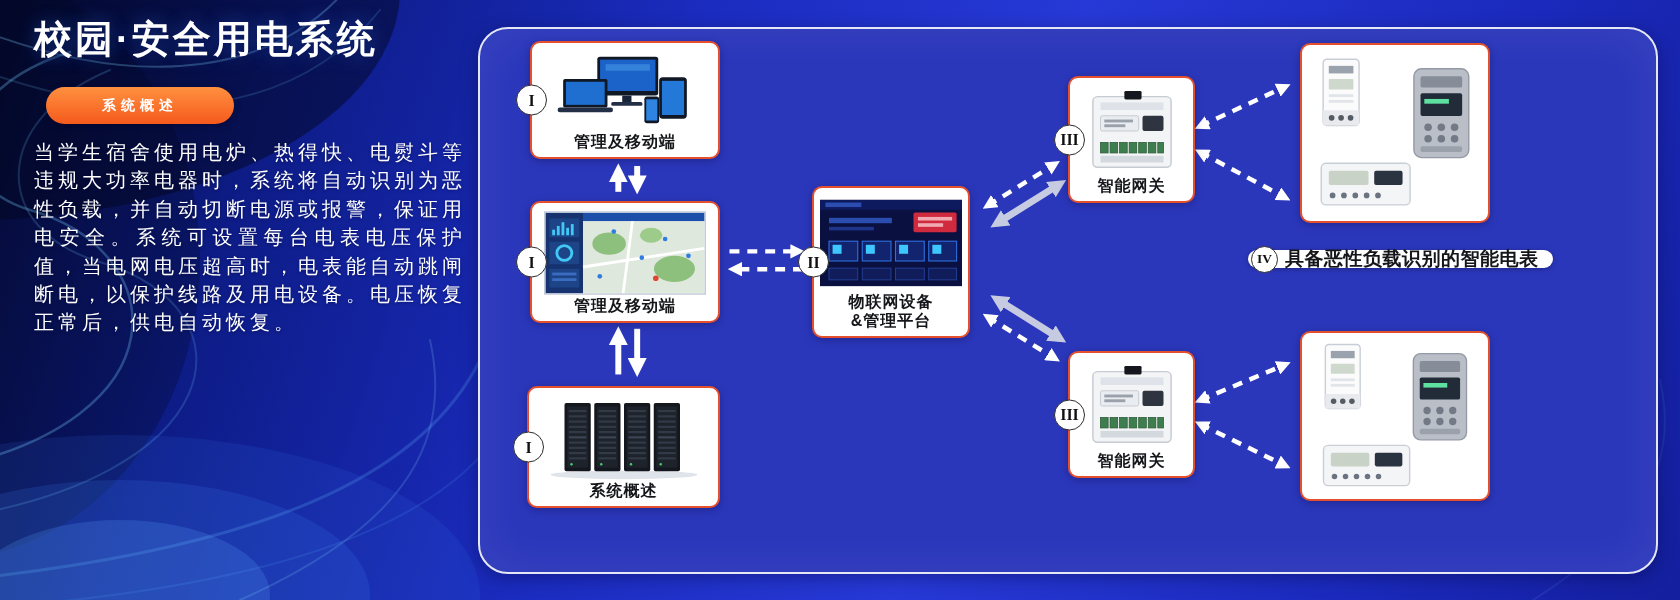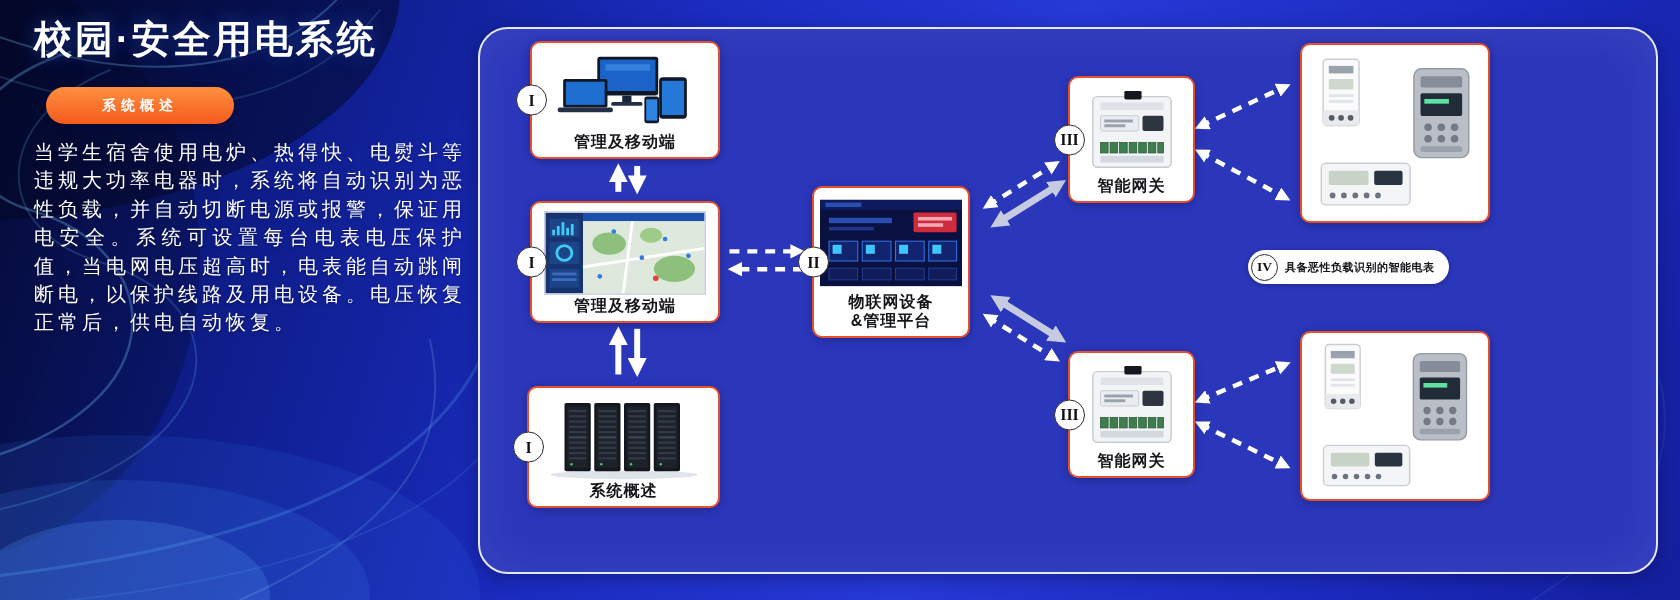"IV" .meter-pill { height: 34px -> 18px }
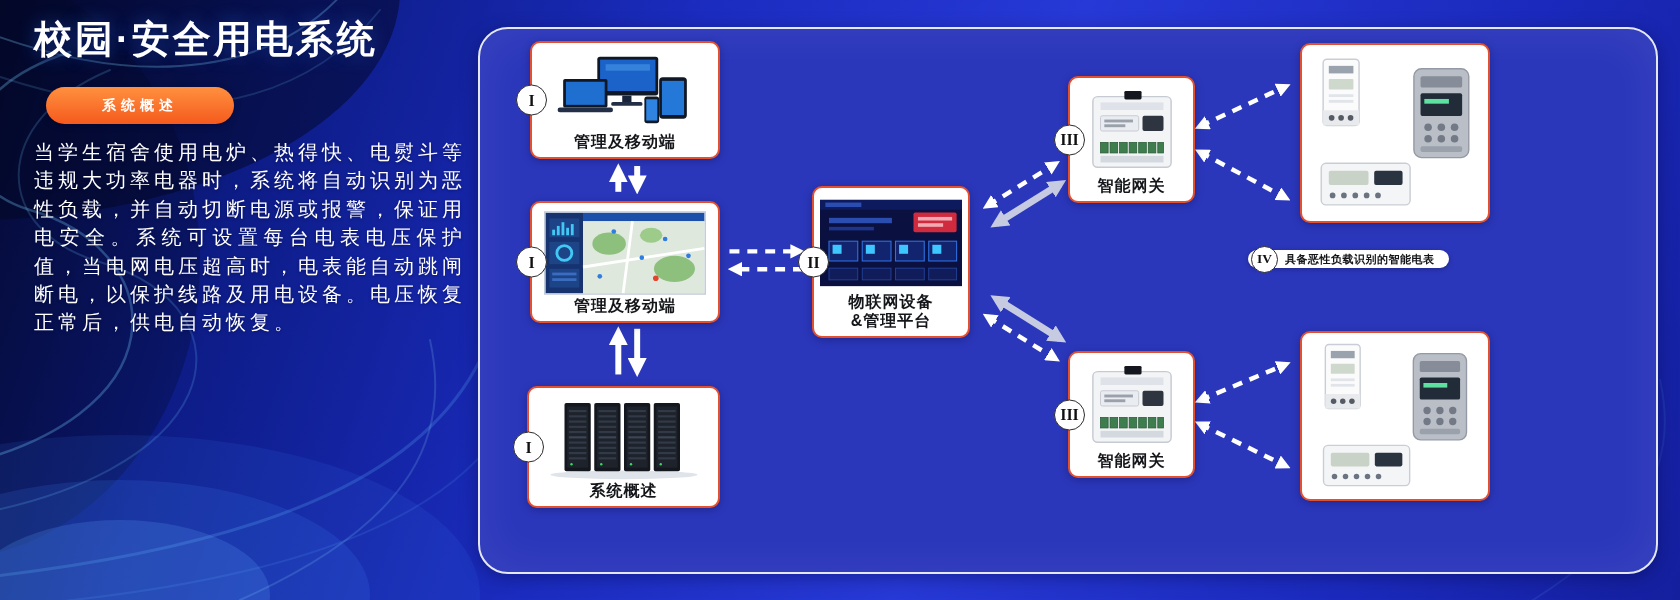"具备恶性负载识别的智能电表" .pill-text { font-size: 11px -> 19px }
